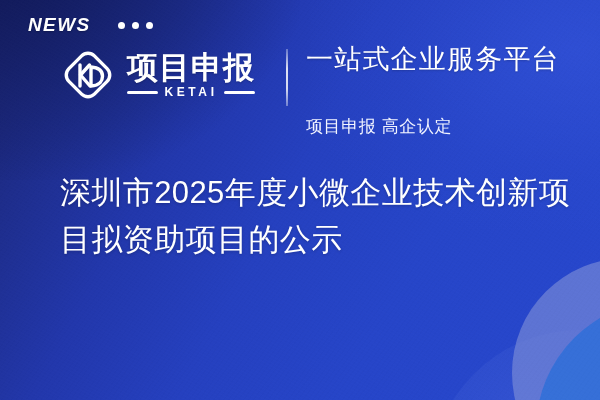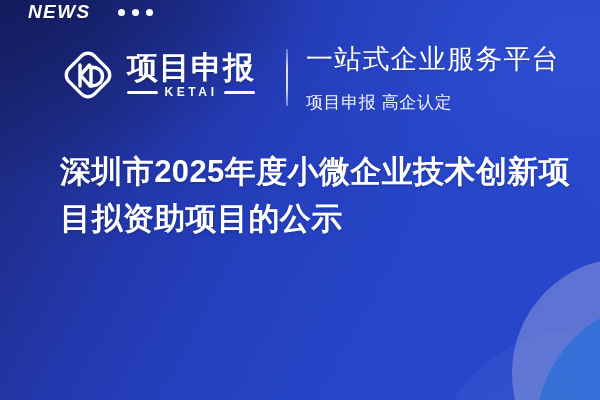"NEWS" .news-row { top: 2px -> 15px }
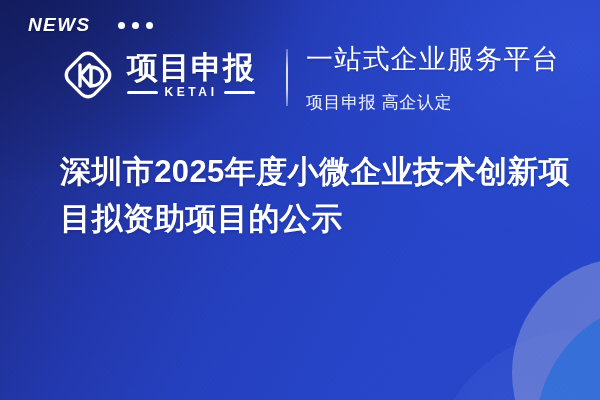"一站式企业服务平台" .tagline { gap: none -> 24px }
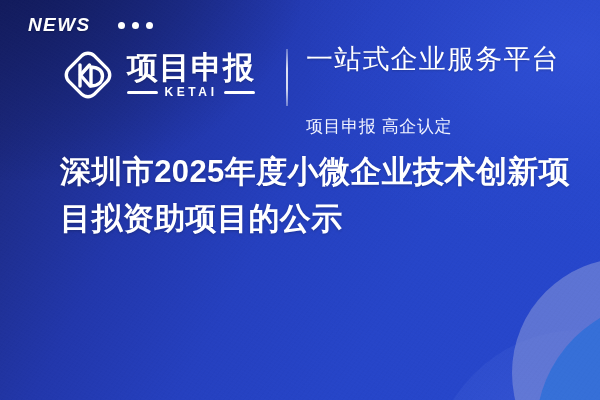"深圳市2025年度小微企业技术创新项目拟资助项目的公示" .headline { font-weight: bold -> normal; top: 148px -> 169px }
